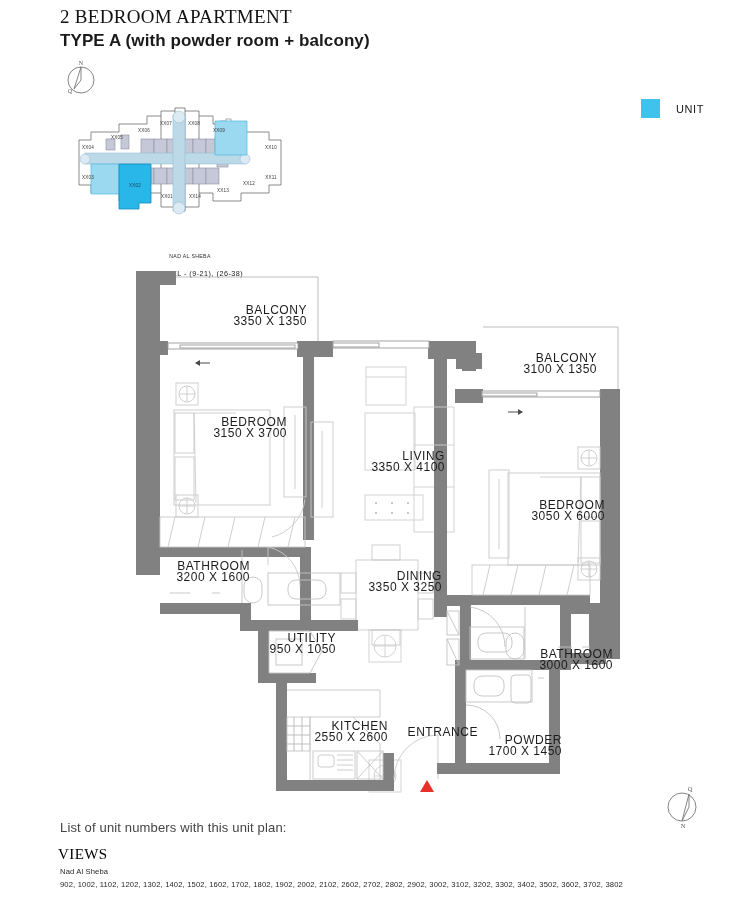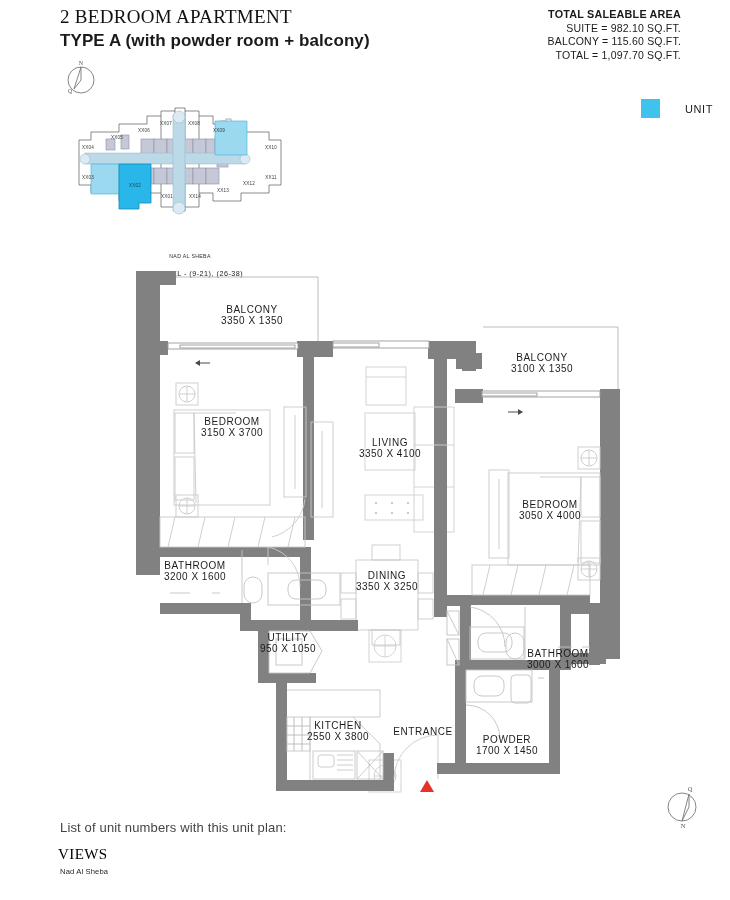"TOTAL SALEABLE AREA" div { html: <div> <div>TOTAL SALEABLE AREA</div> <div>SUITE = 982.10 SQ.FT.</div> <div>BALCONY = 115.60 SQ.FT.</div> <div>TOTAL = 1,097.70 SQ.FT.</div> </div> -> none }
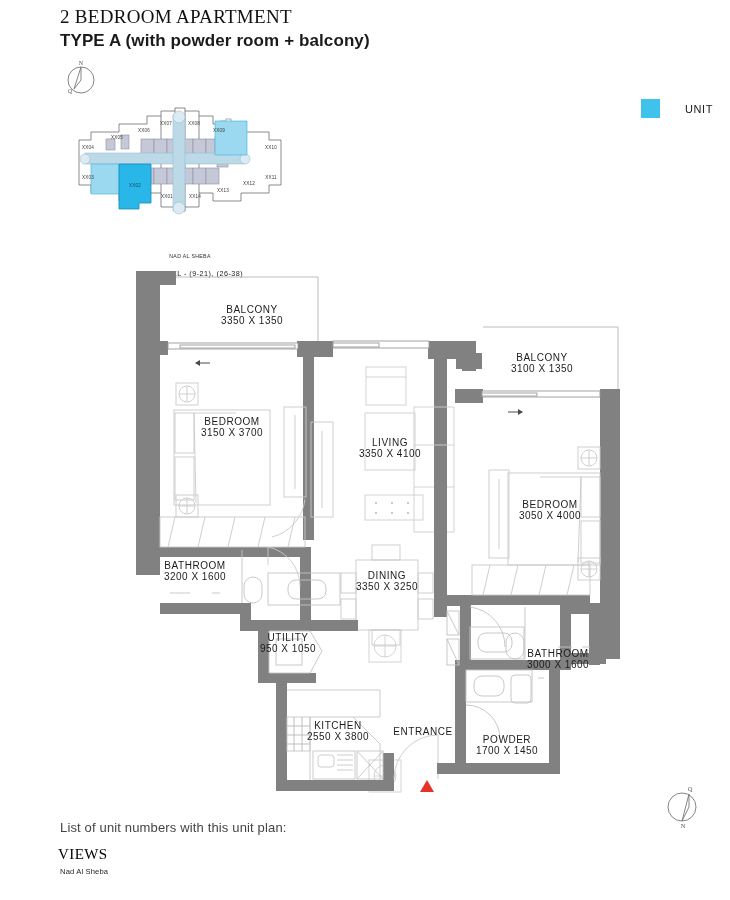"UNIT" #legend { gap: 25px -> 16px }
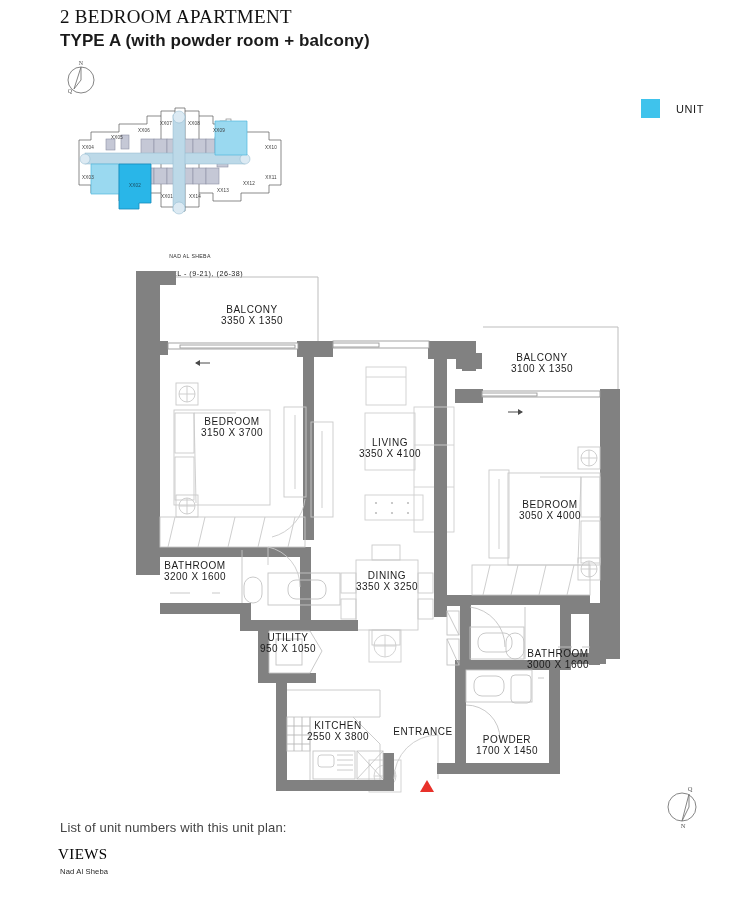"BALCONY" .fp-label { font-size: 10px -> 12px; text-align: center -> right }
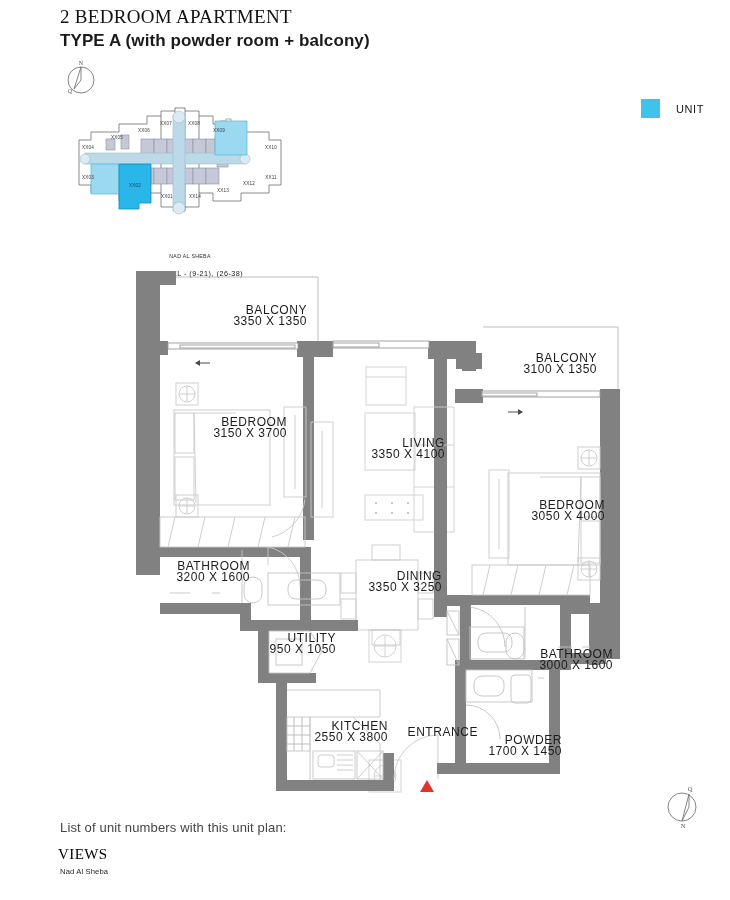"LIVING" div.fp-label { top: 183px -> 196px }
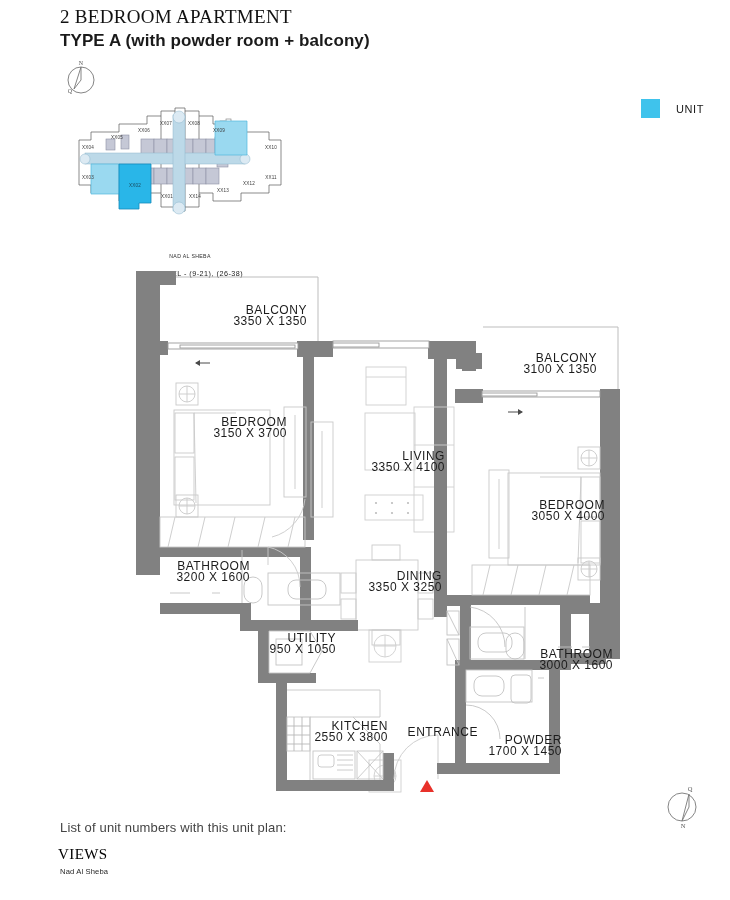"3050 X 4000" div.n { text: 4000 -> 6000 }
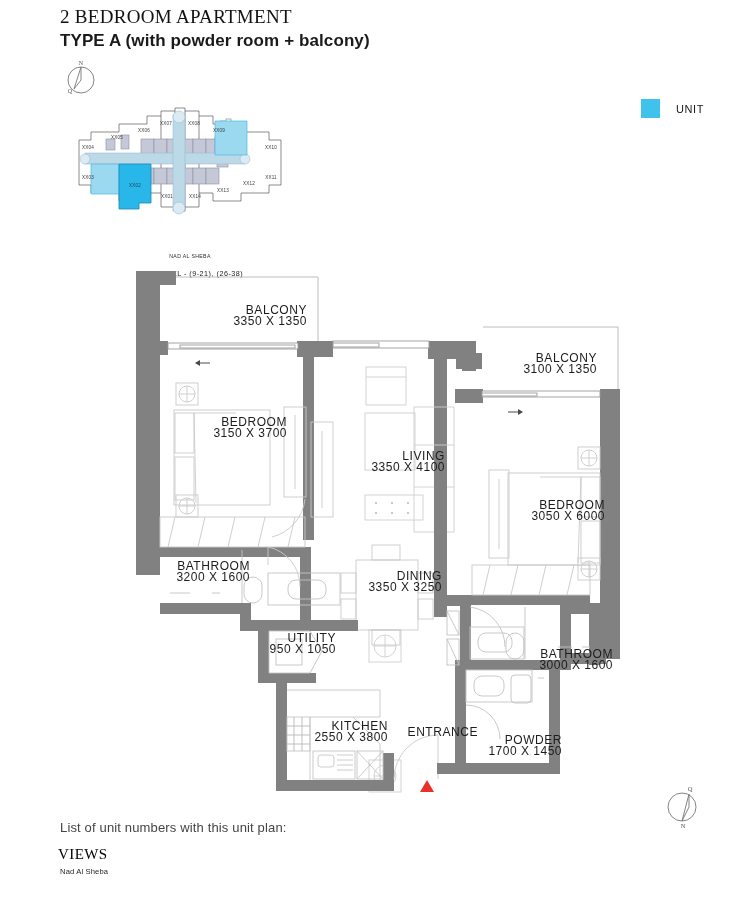"2550 X 3800" div.n { text: 3800 -> 2600 }
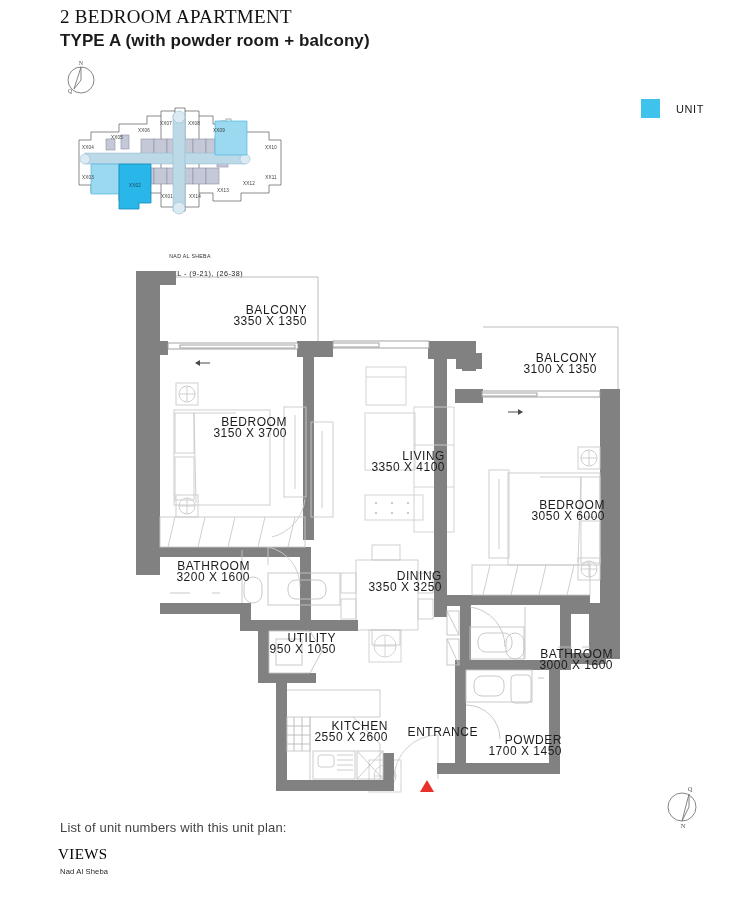"902, 1002, 1102, 1202, 1302," div { html: none -> <div>902, 1002, 1102, 1202, 1302, 1402, 1502, 1602, 1702, 1802, 1902, 2002, 2102, 2602, 2702, 2802, 2902, 3002, 3102, 3202, 3302, 3402, 3502, 3602, 3702, 3802</div> }
